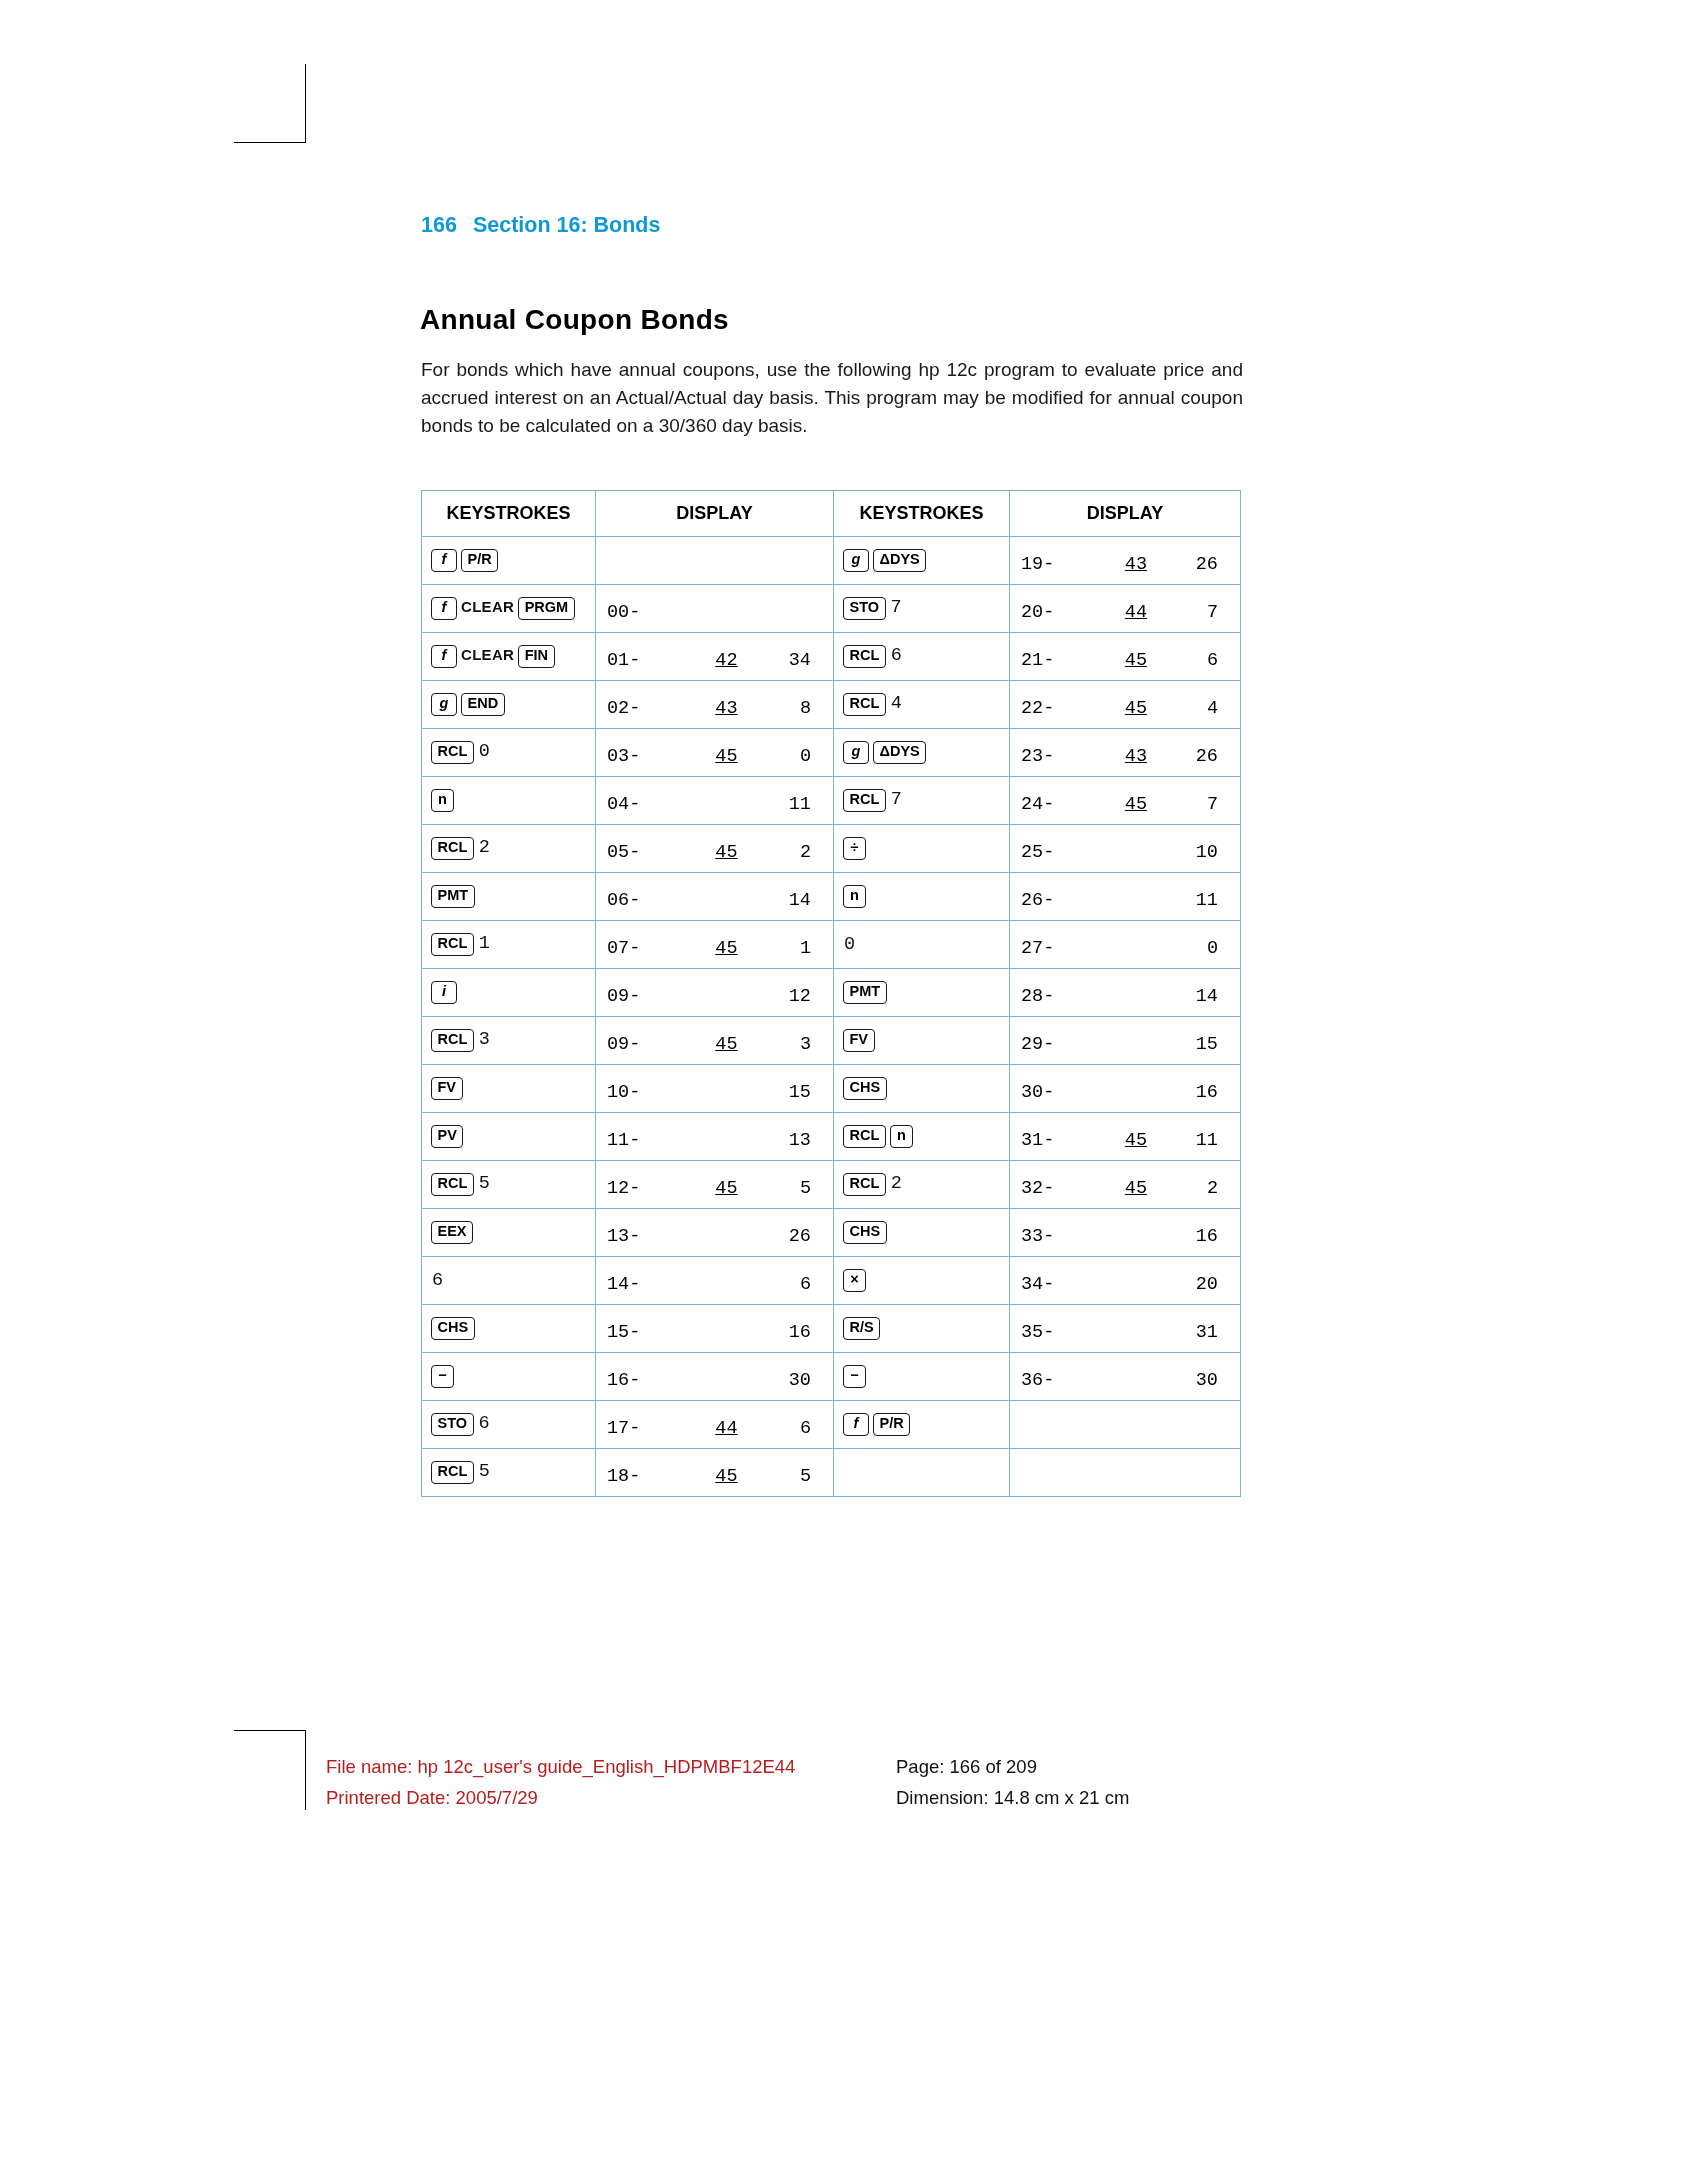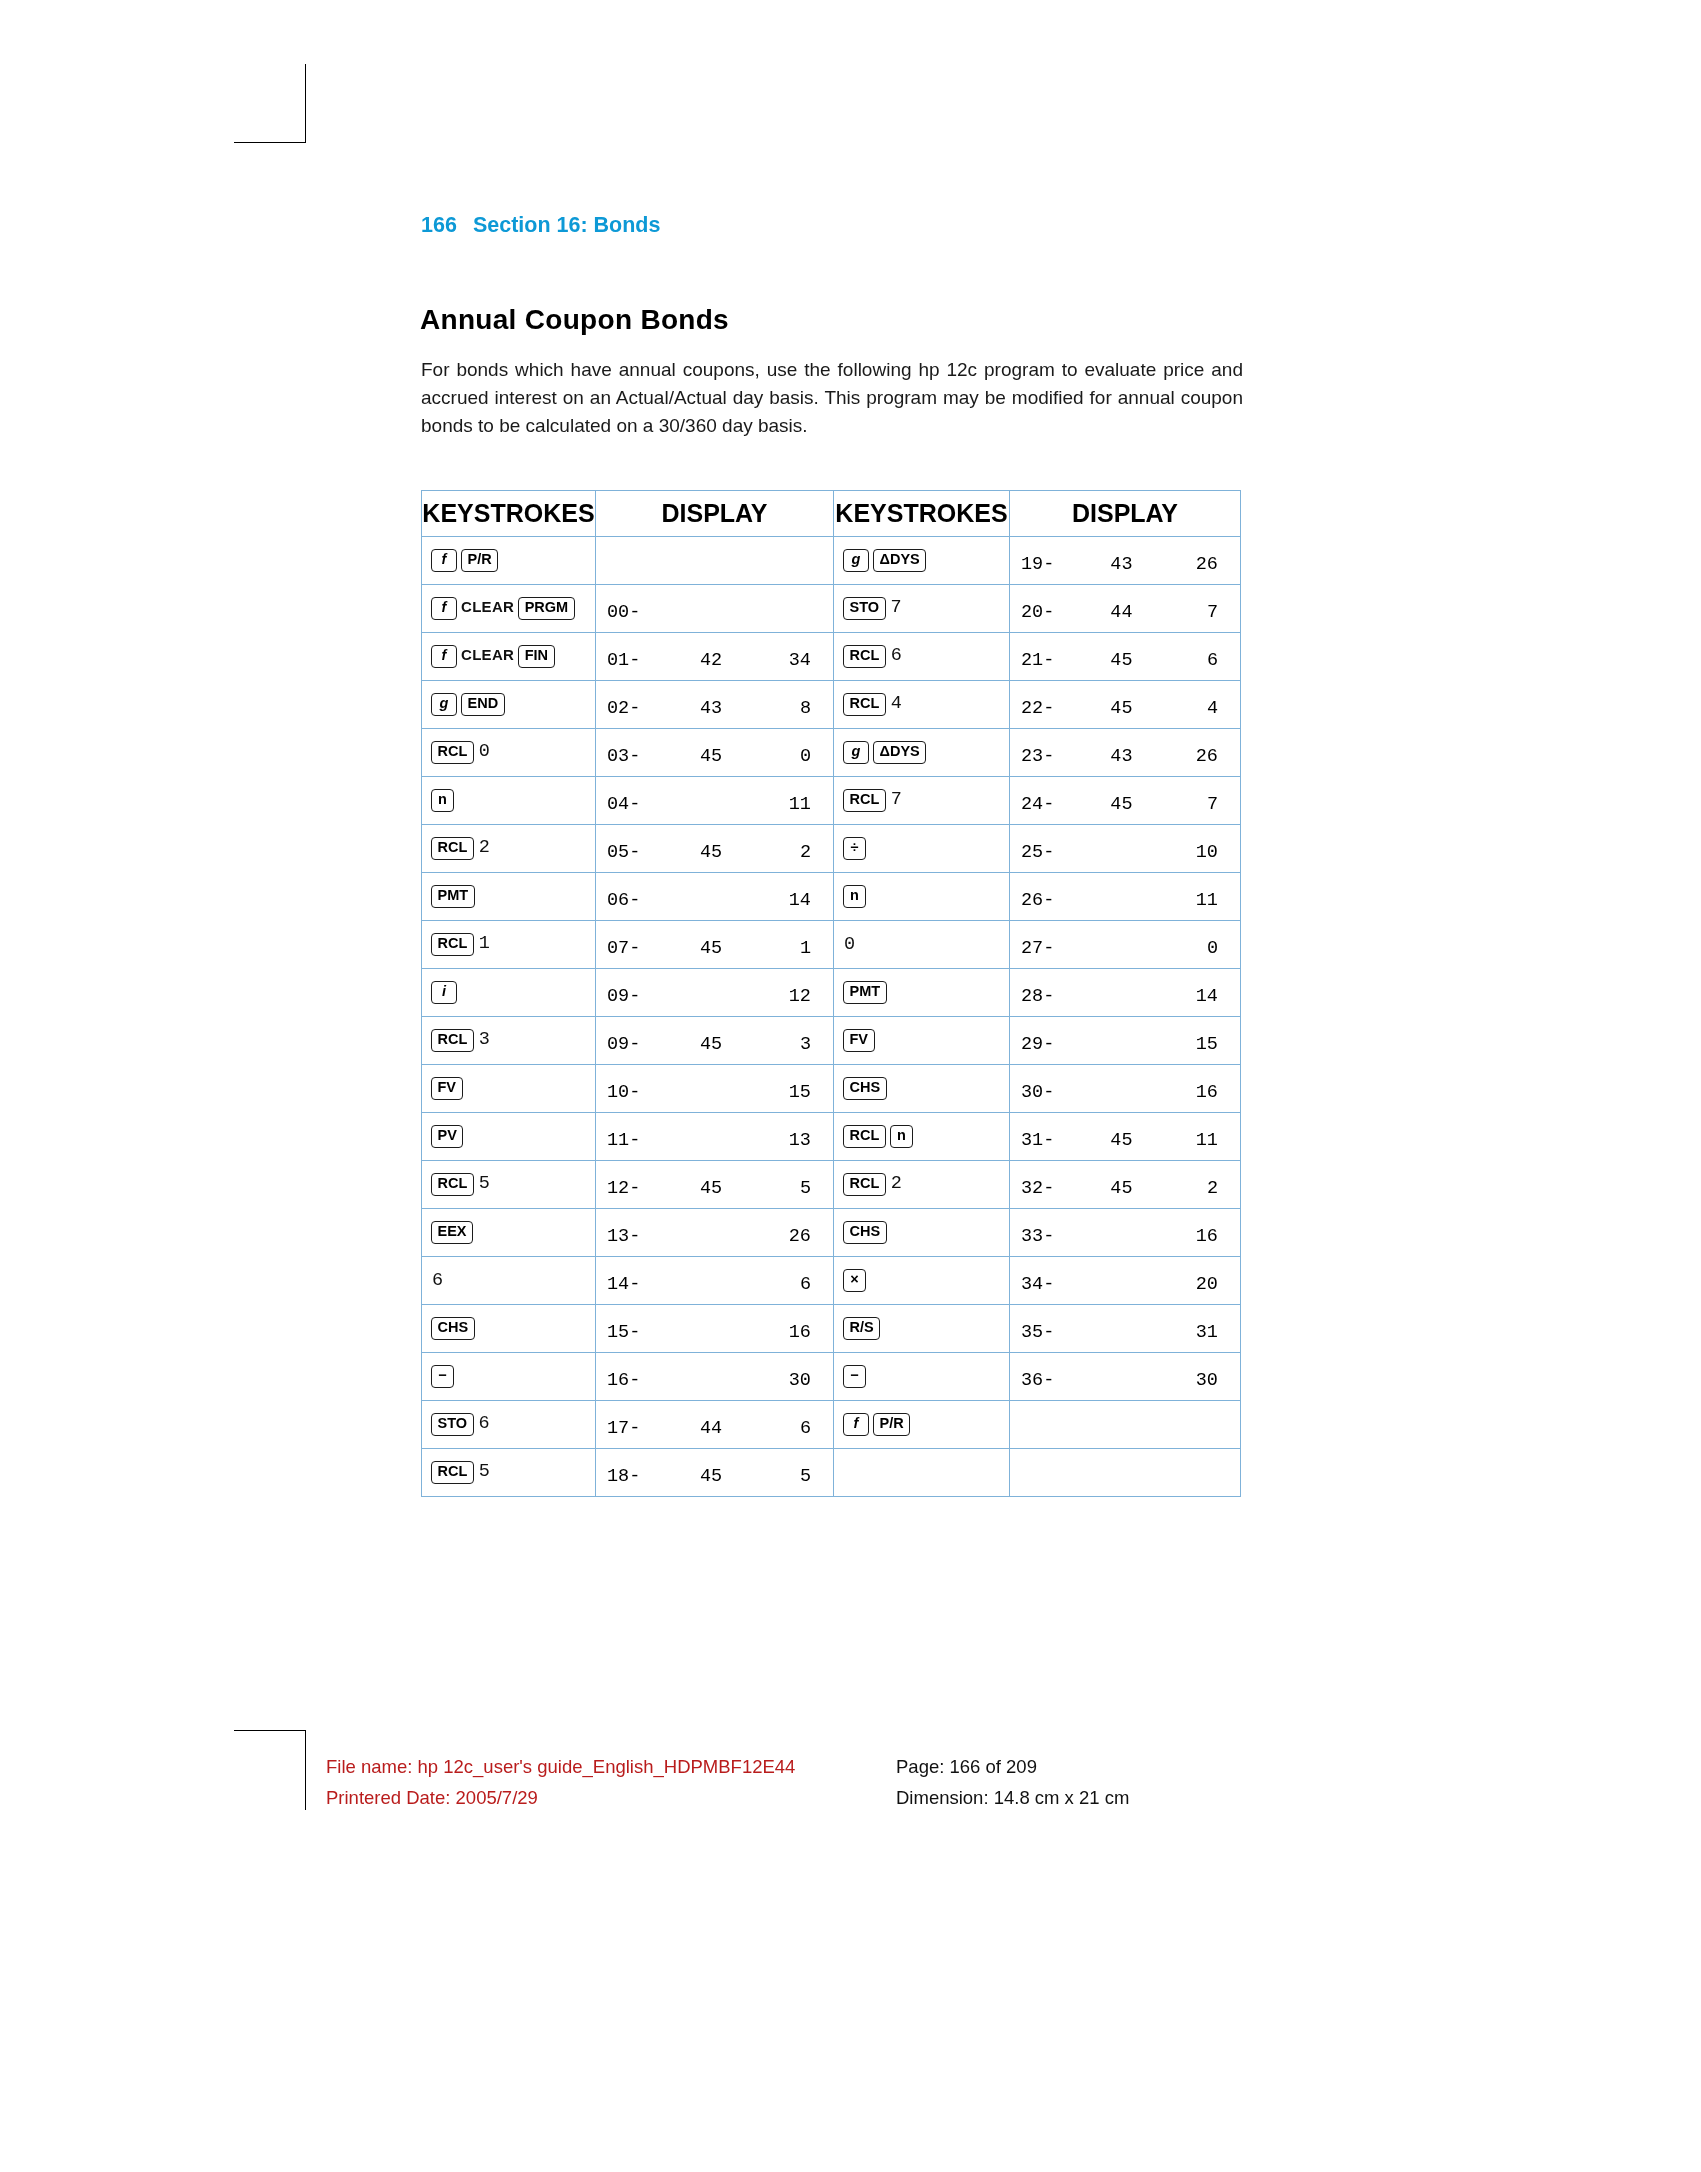"KEYSTROKES" .program-table th { font-size: 25px -> 18px }
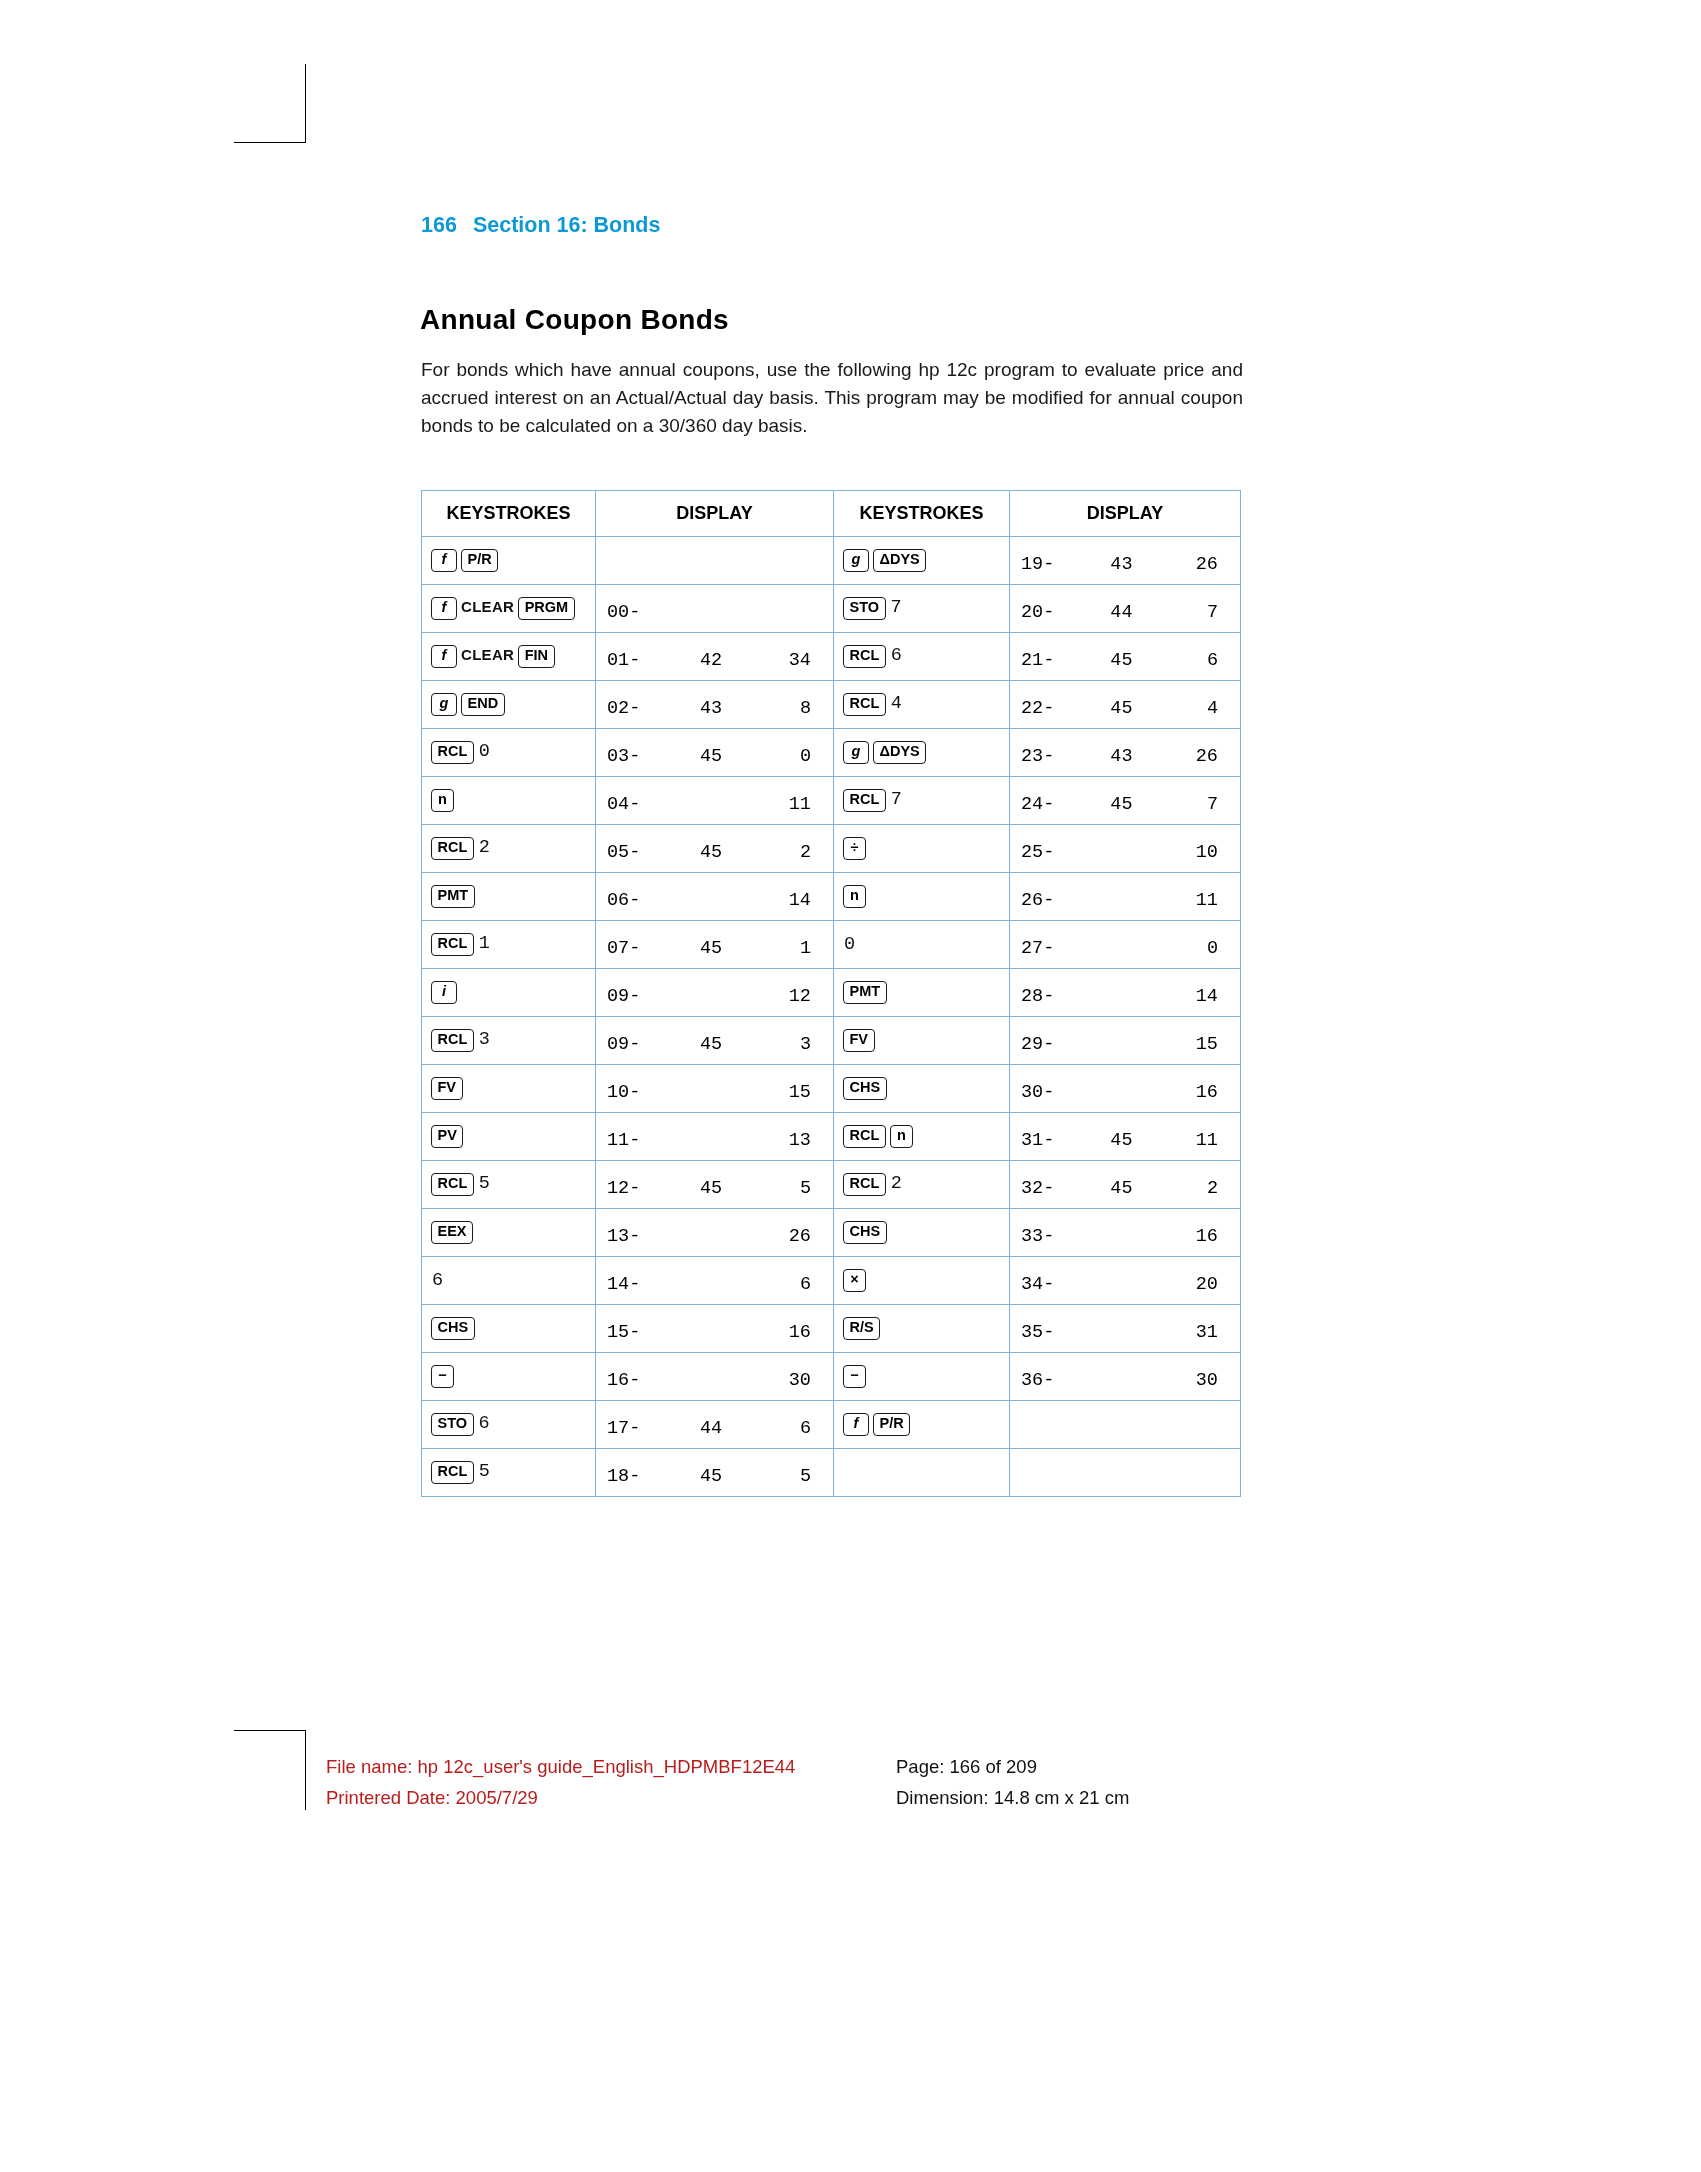"43" .d-a { text-align: center -> right; text-decoration: none -> underline }
